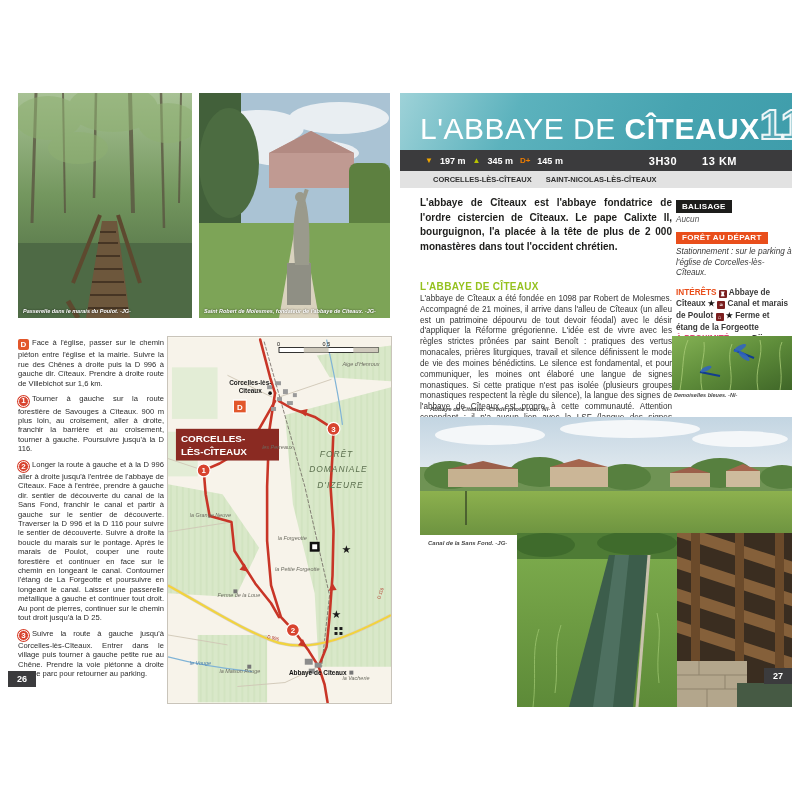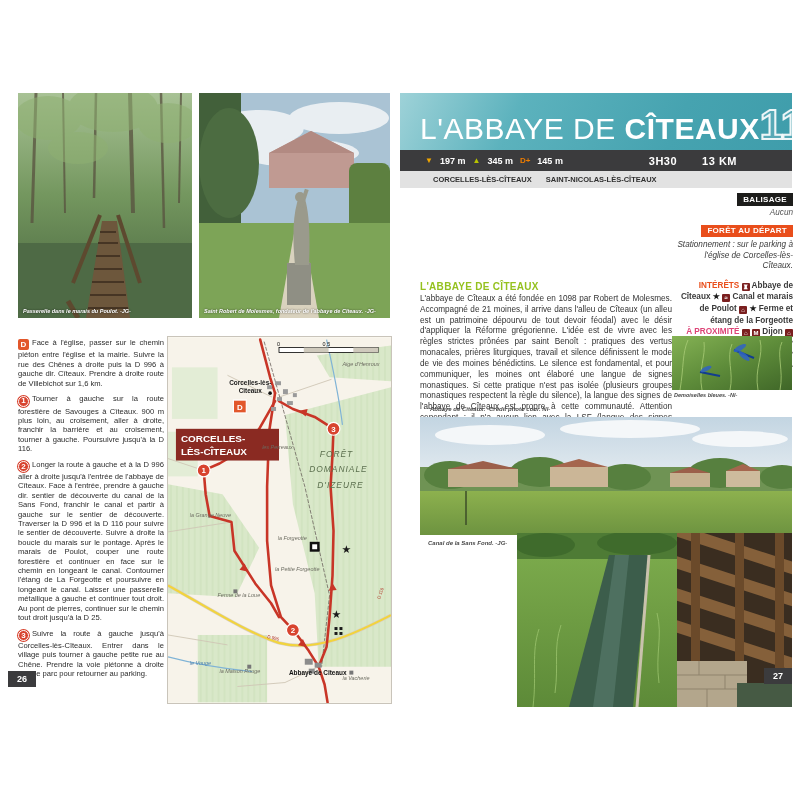"L'abbaye de Cîteaux est l'abbaye" p.abs { html: none -> <p>L'abbaye de Cîteaux est l'abbaye fondatrice de l'ordre cistercien de Cîteaux. Le pape Calixte II, bourguignon, l'a placée à la tête de plus de 2 000 monastères dans tout l'occident chrétien.</p> }
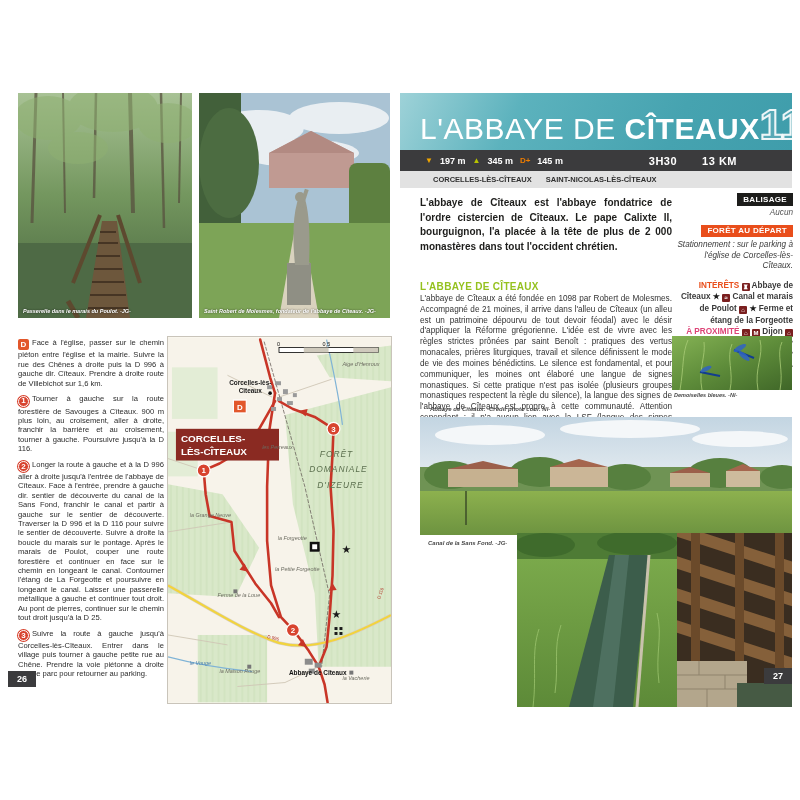"BALISAGE" #sidebar { text-align: right -> none; top: 193px -> 200px }
